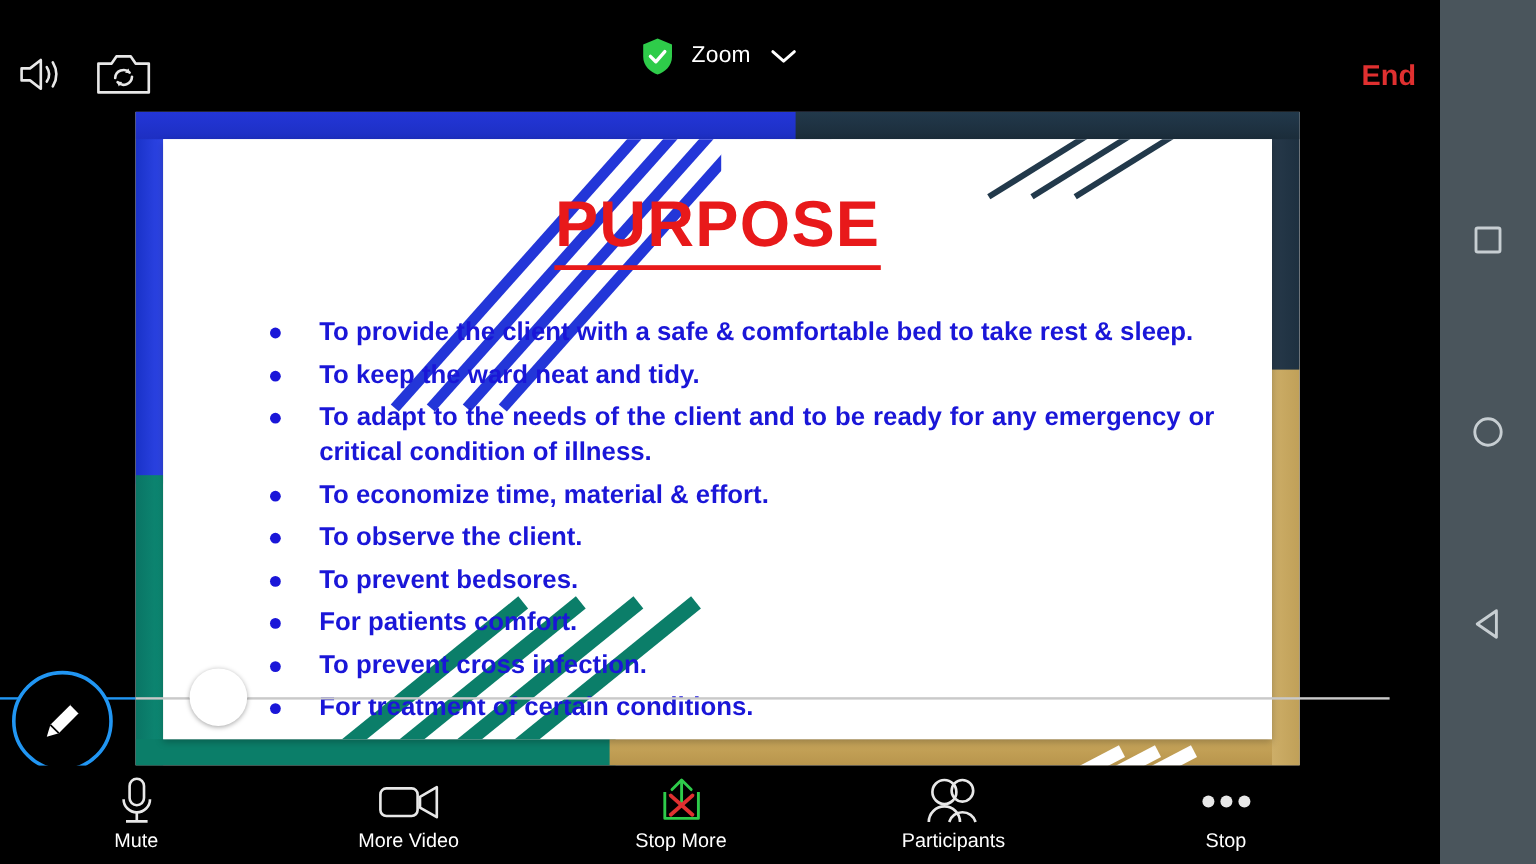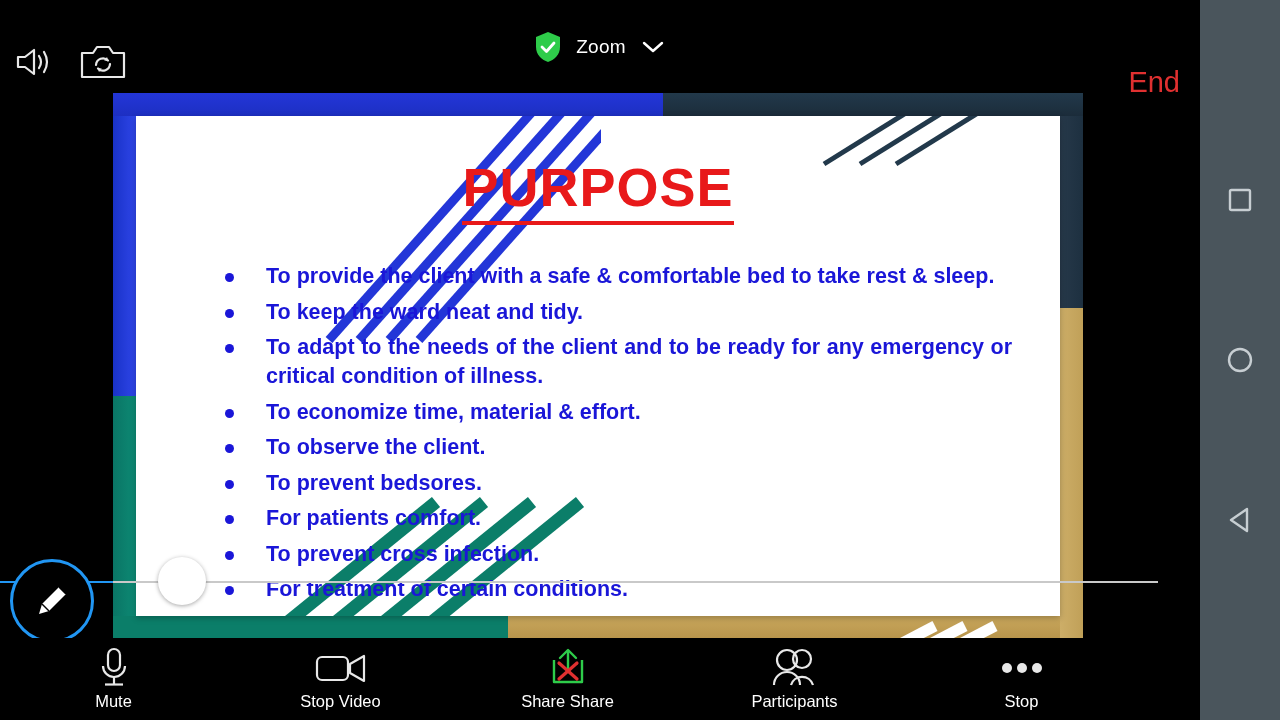"End" .end-btn { font-size: 29px -> 24px; font-weight: 400 -> 700; top: 66px -> 50px }
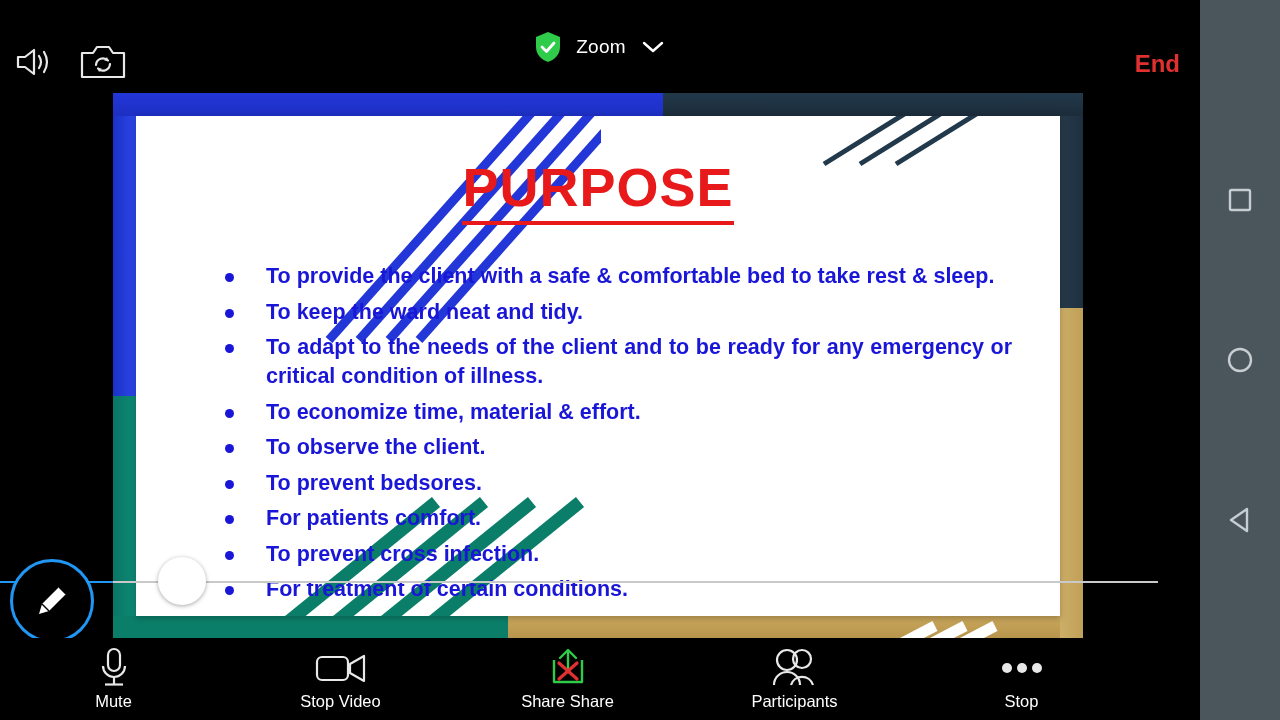"Stop Video" span.bb-label { text: Stop -> More }
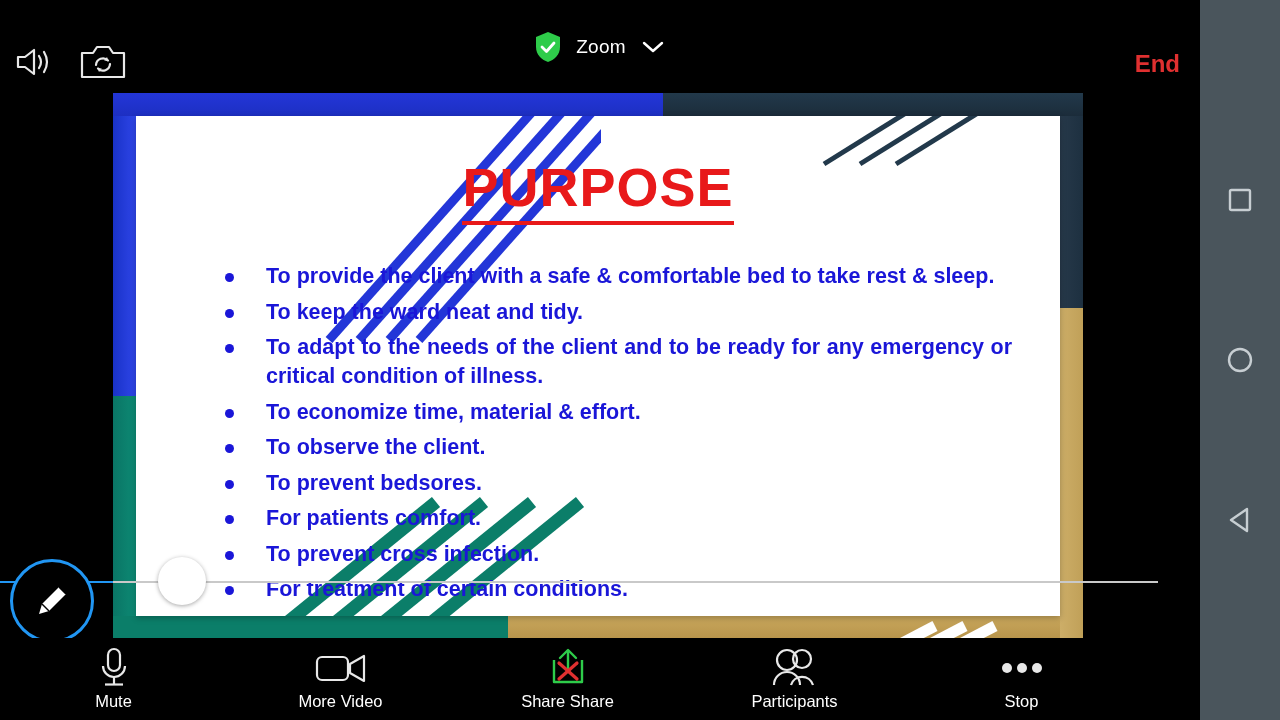"Share Share" span.bb-label { text: Share Share -> Stop More }
